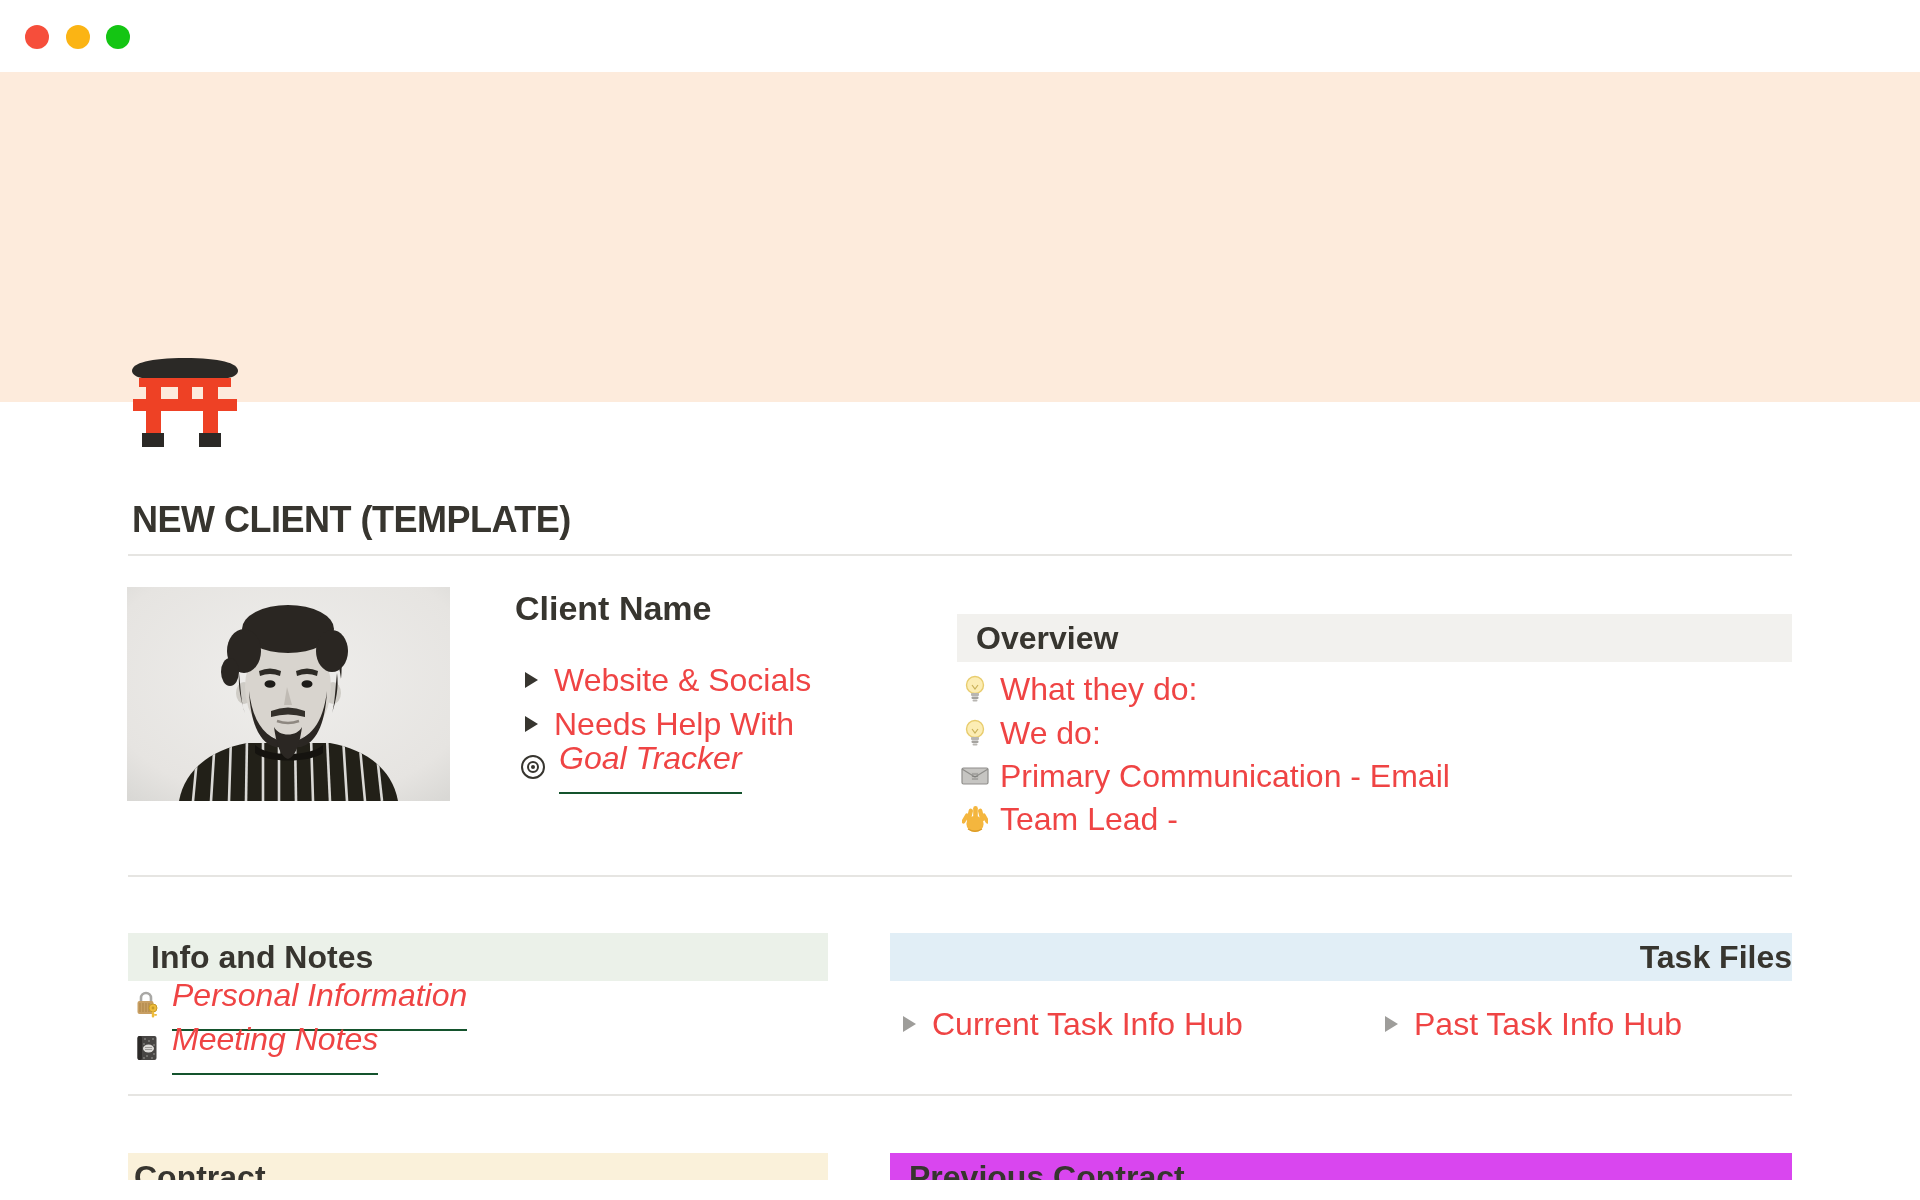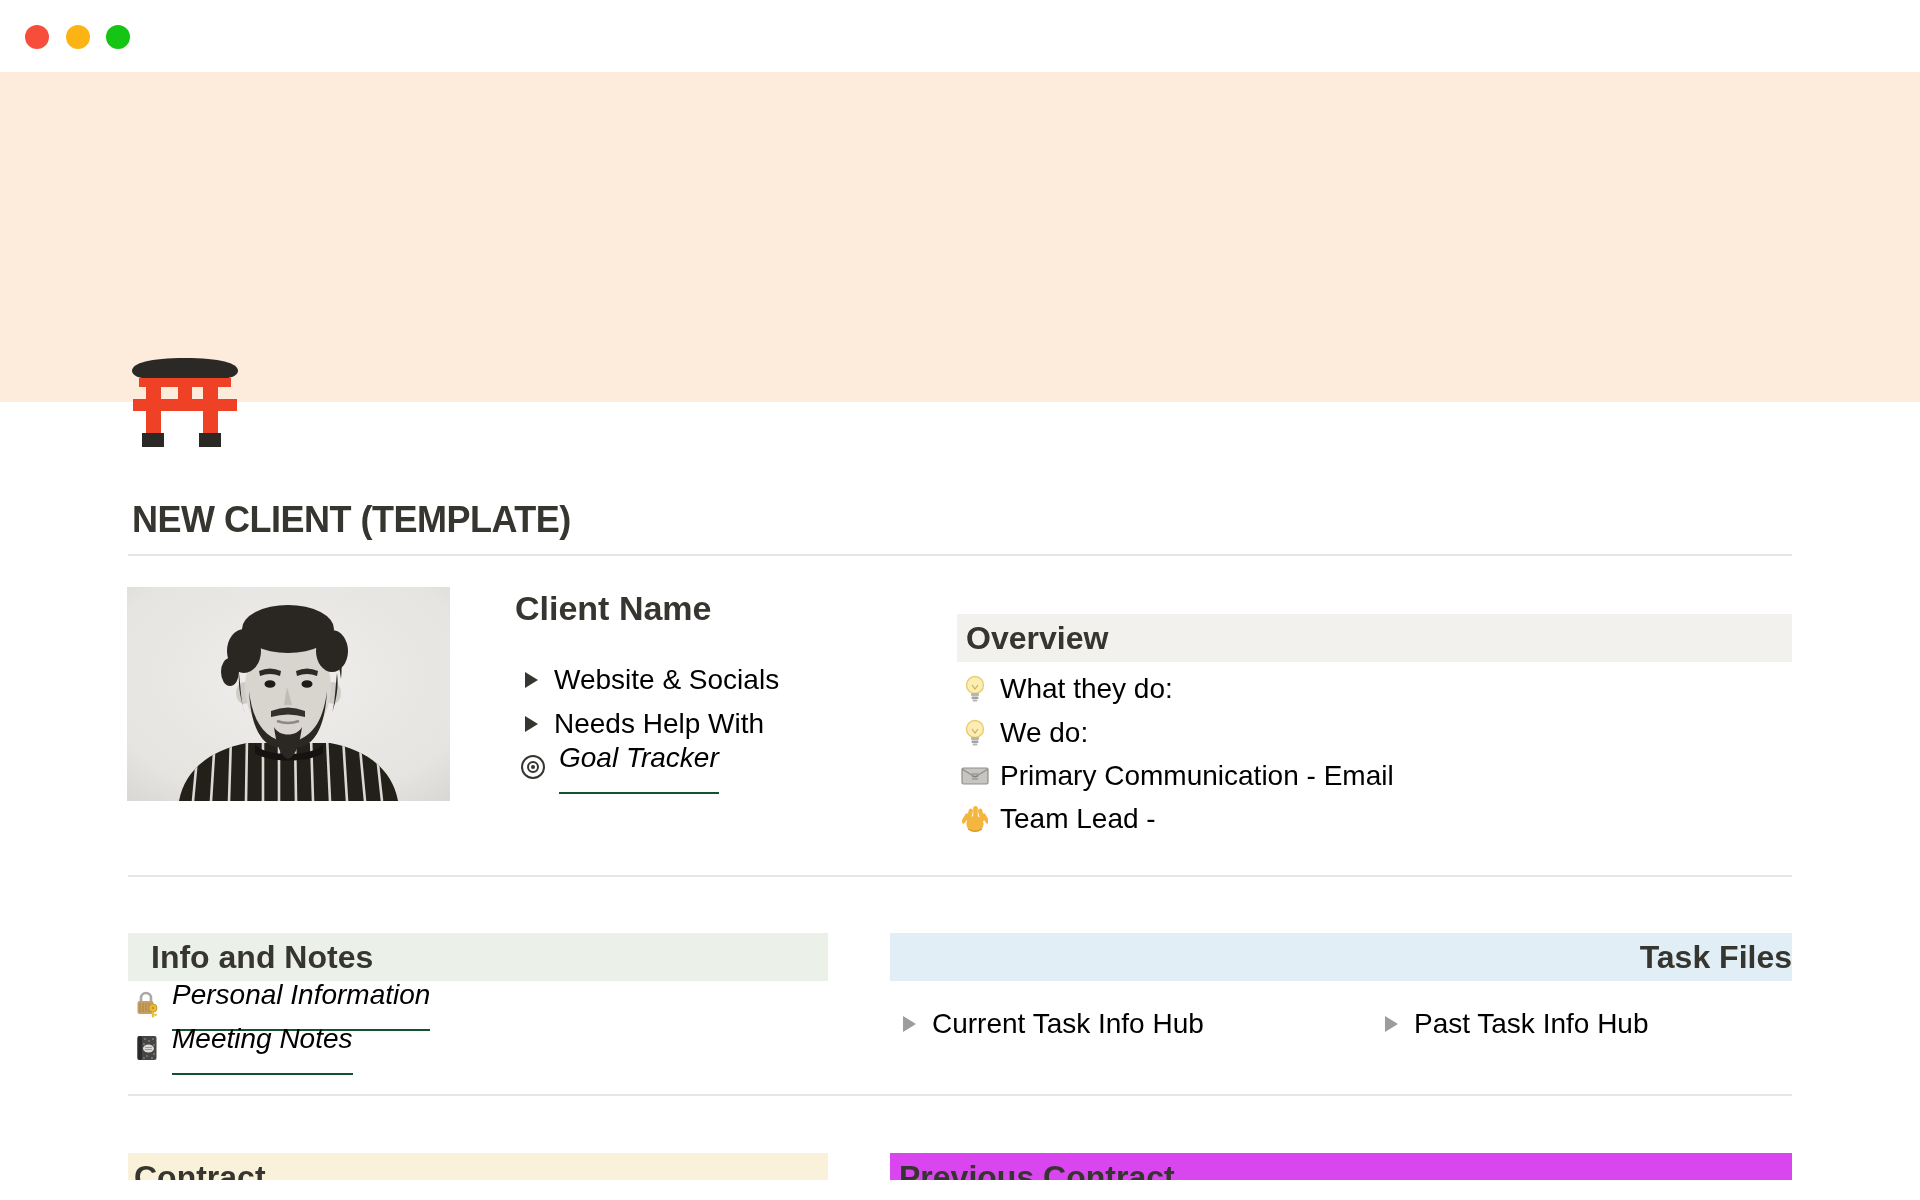"Overview" .h-band { padding-left: 9px -> 19px }
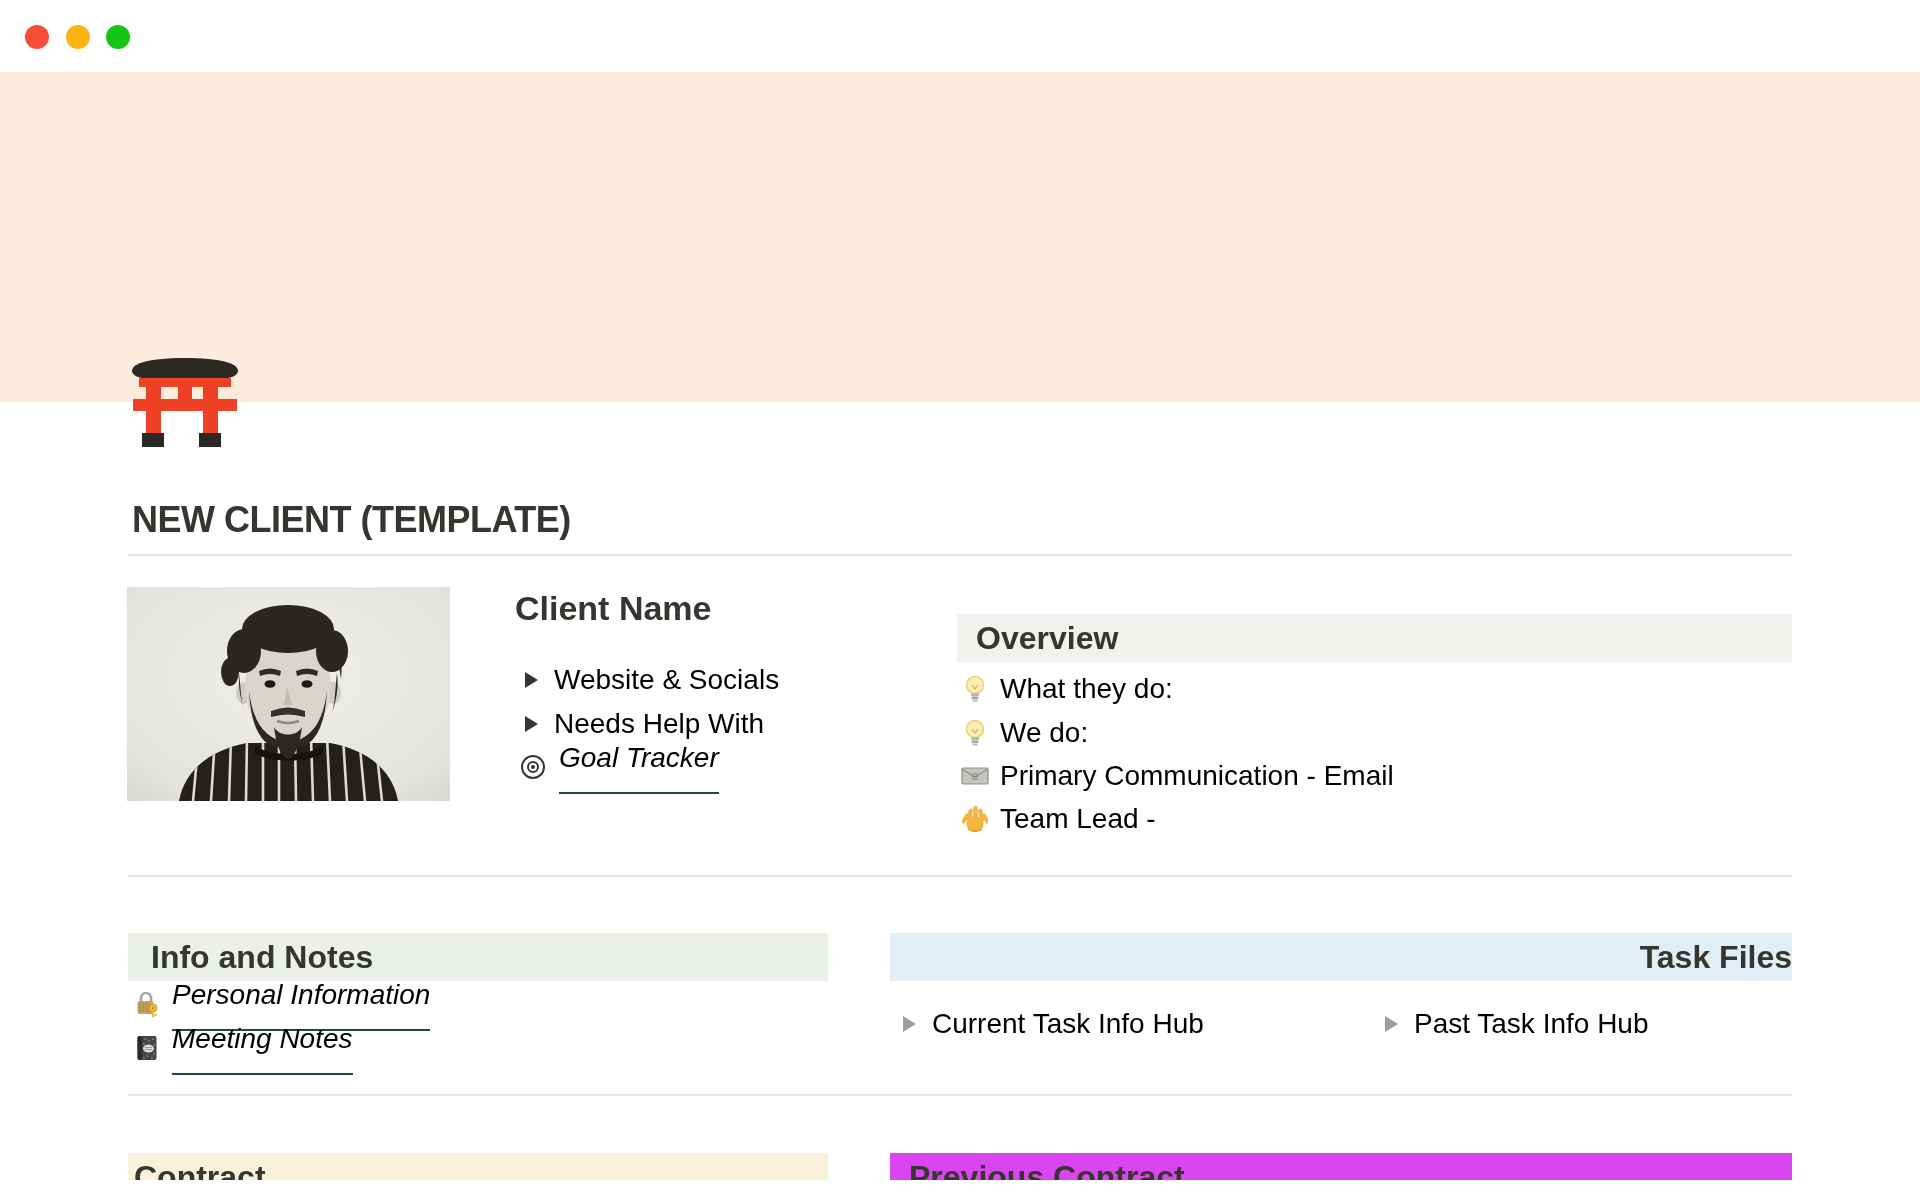"Website & Socials" .row .txt { color: #000000 -> #ef4444; font-size: 28px -> 32px }
